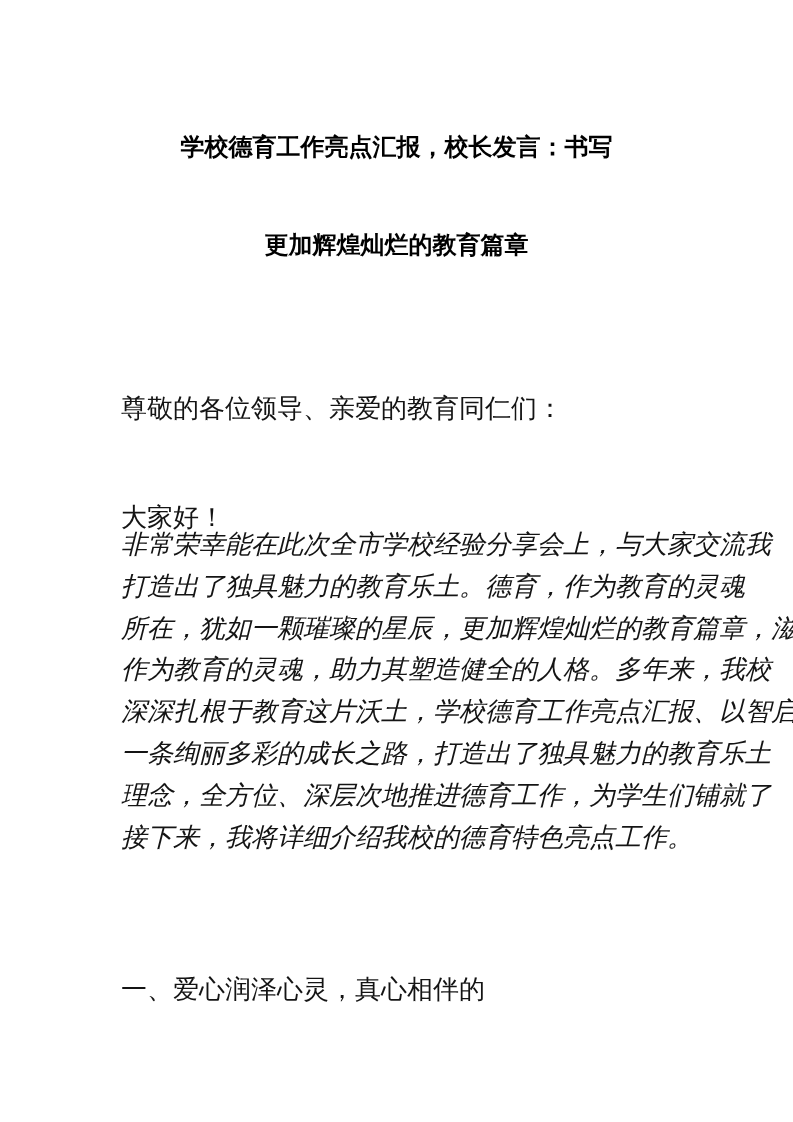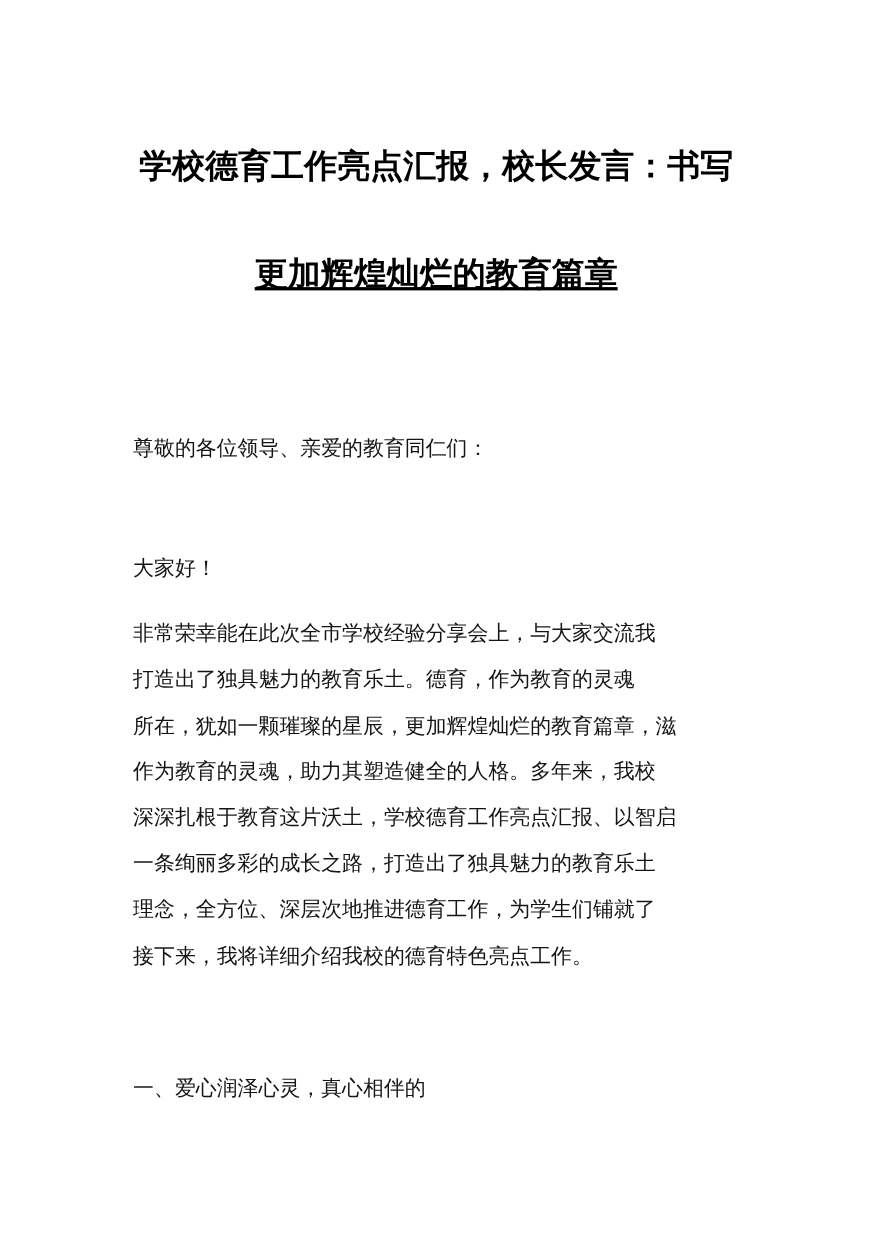"学校德育工作亮点汇报，校长发言：书写" .title-line { font-size: 30px -> 24px }
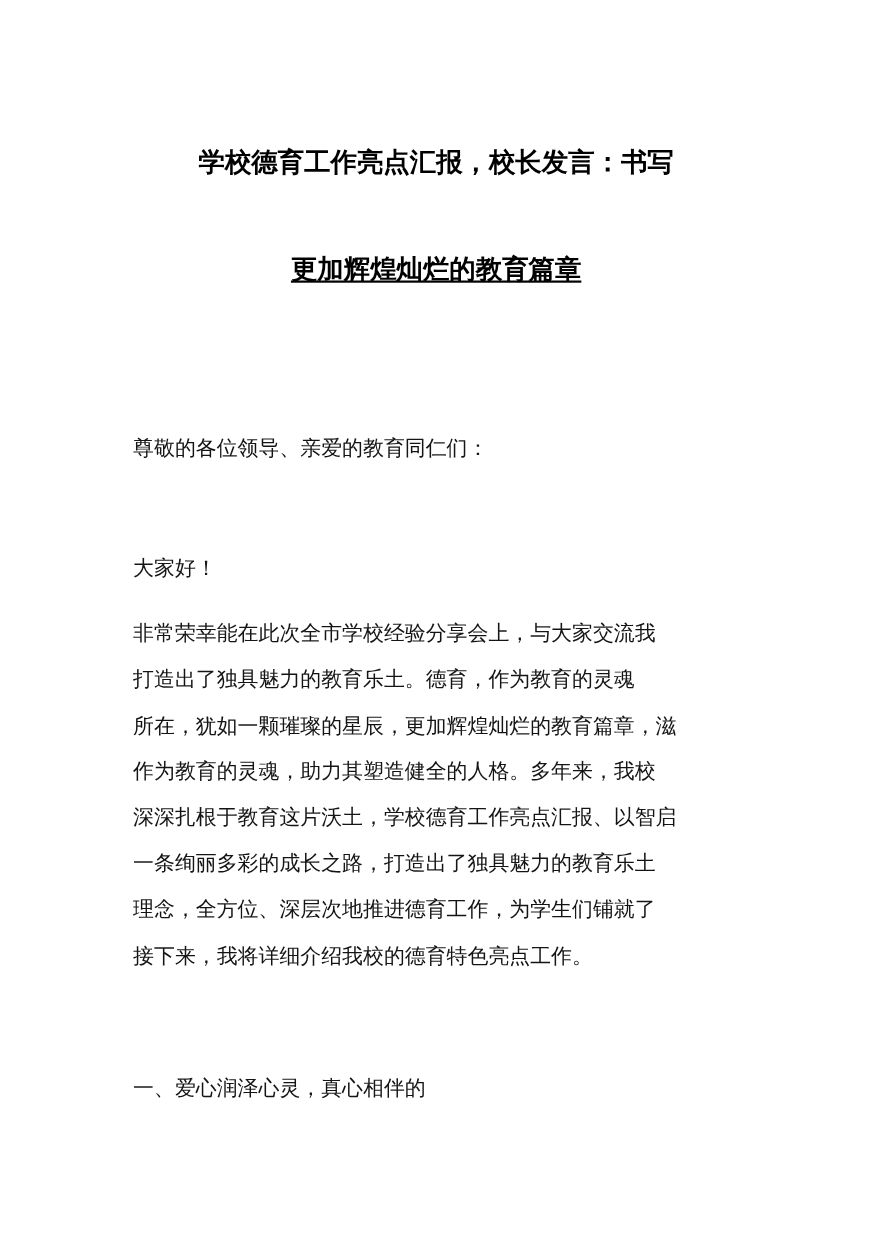"更加辉煌灿烂的教育篇章" .title-line-2 { text-decoration: underline -> none }
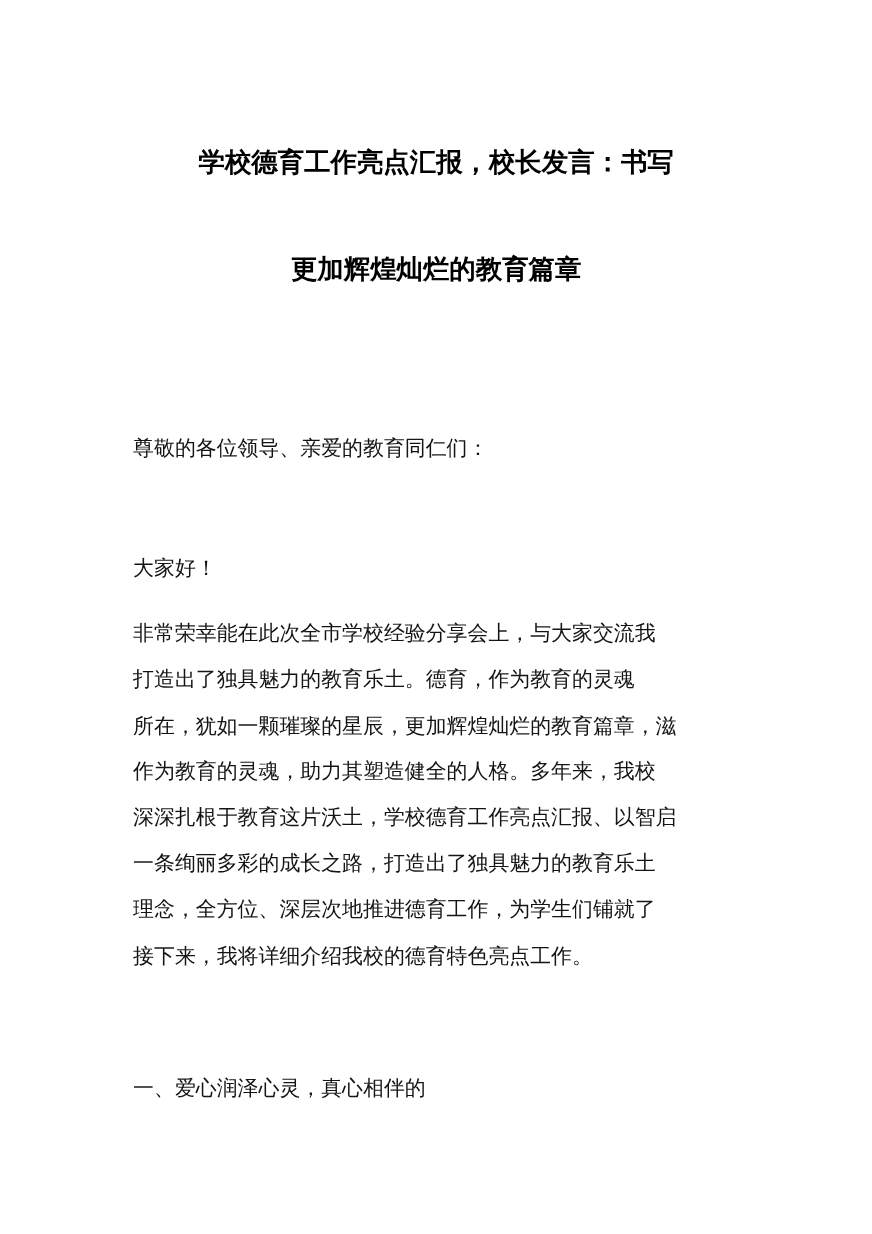"尊敬的各位领导、亲爱的教育同仁们：" .para { font-size: 19px -> 26px }
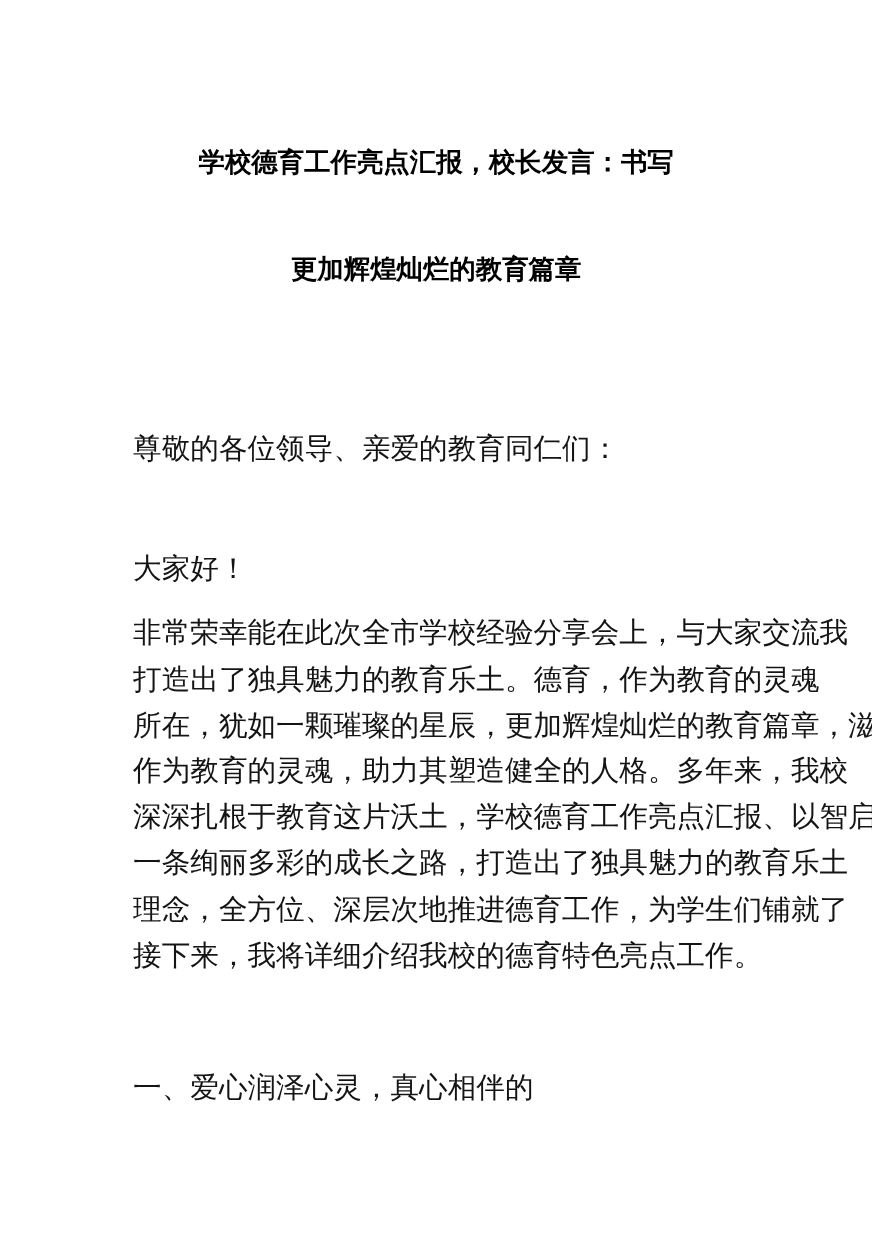"非常荣幸能在此次全市学校经验分享会上，与大家交流我" .body-para { font-style: none -> italic; top: 556px -> 524px }
